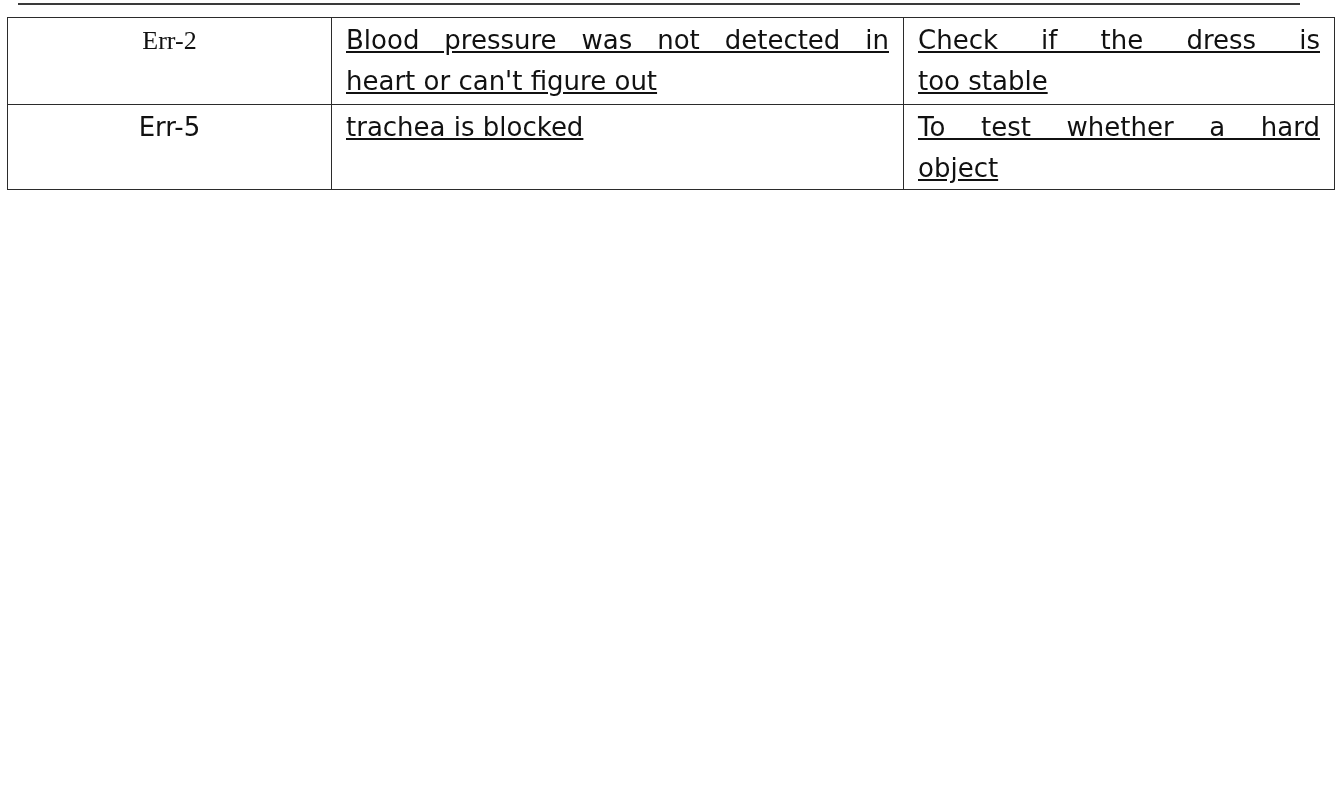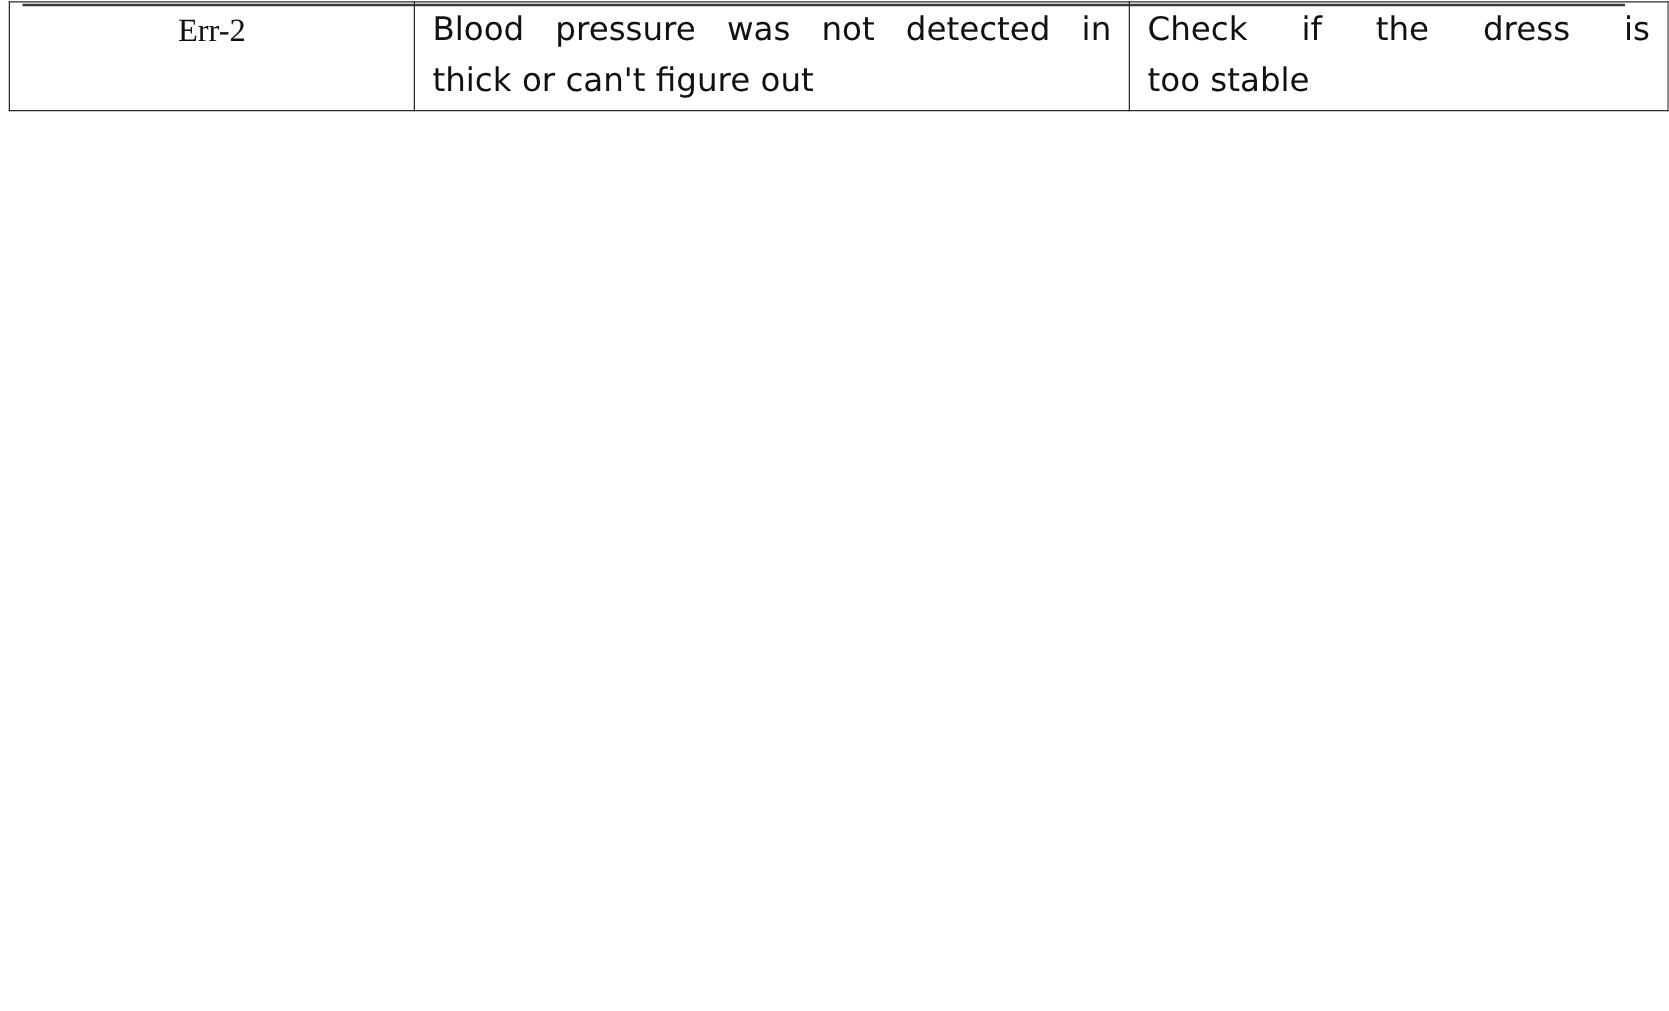"Err-2" table.err-table { top: 1px -> 17px }
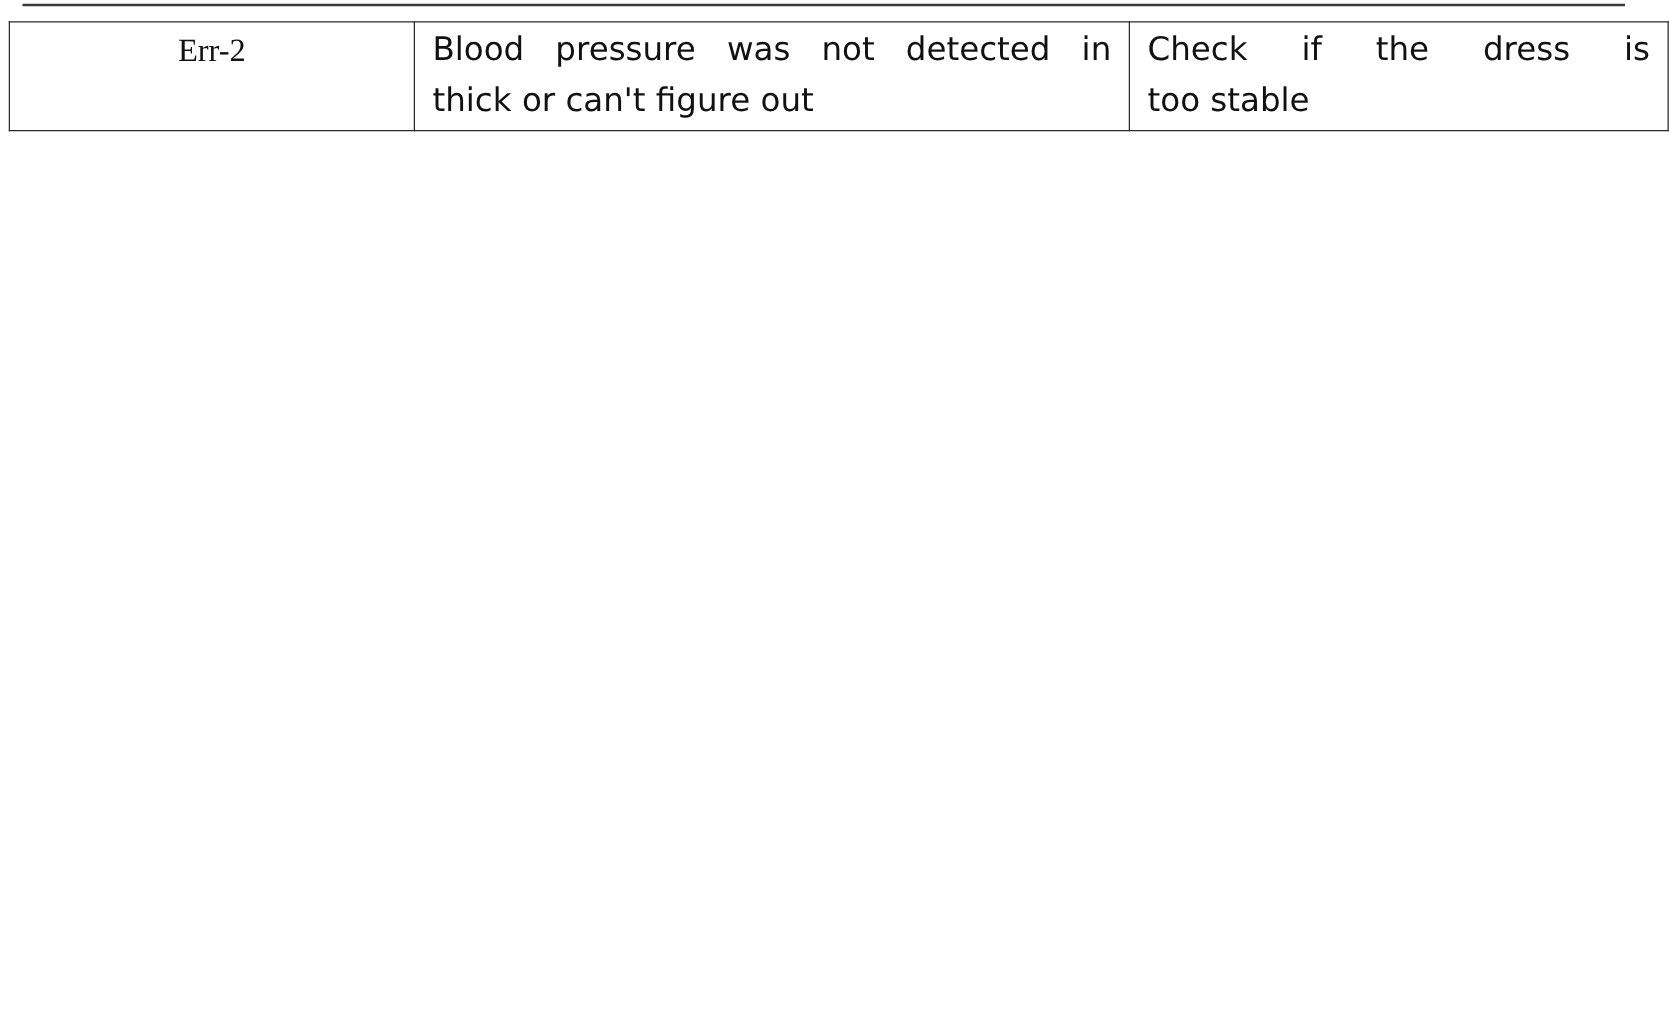"Blood pressure was not detected" td.cause, td.fix { text-decoration: none -> underline }
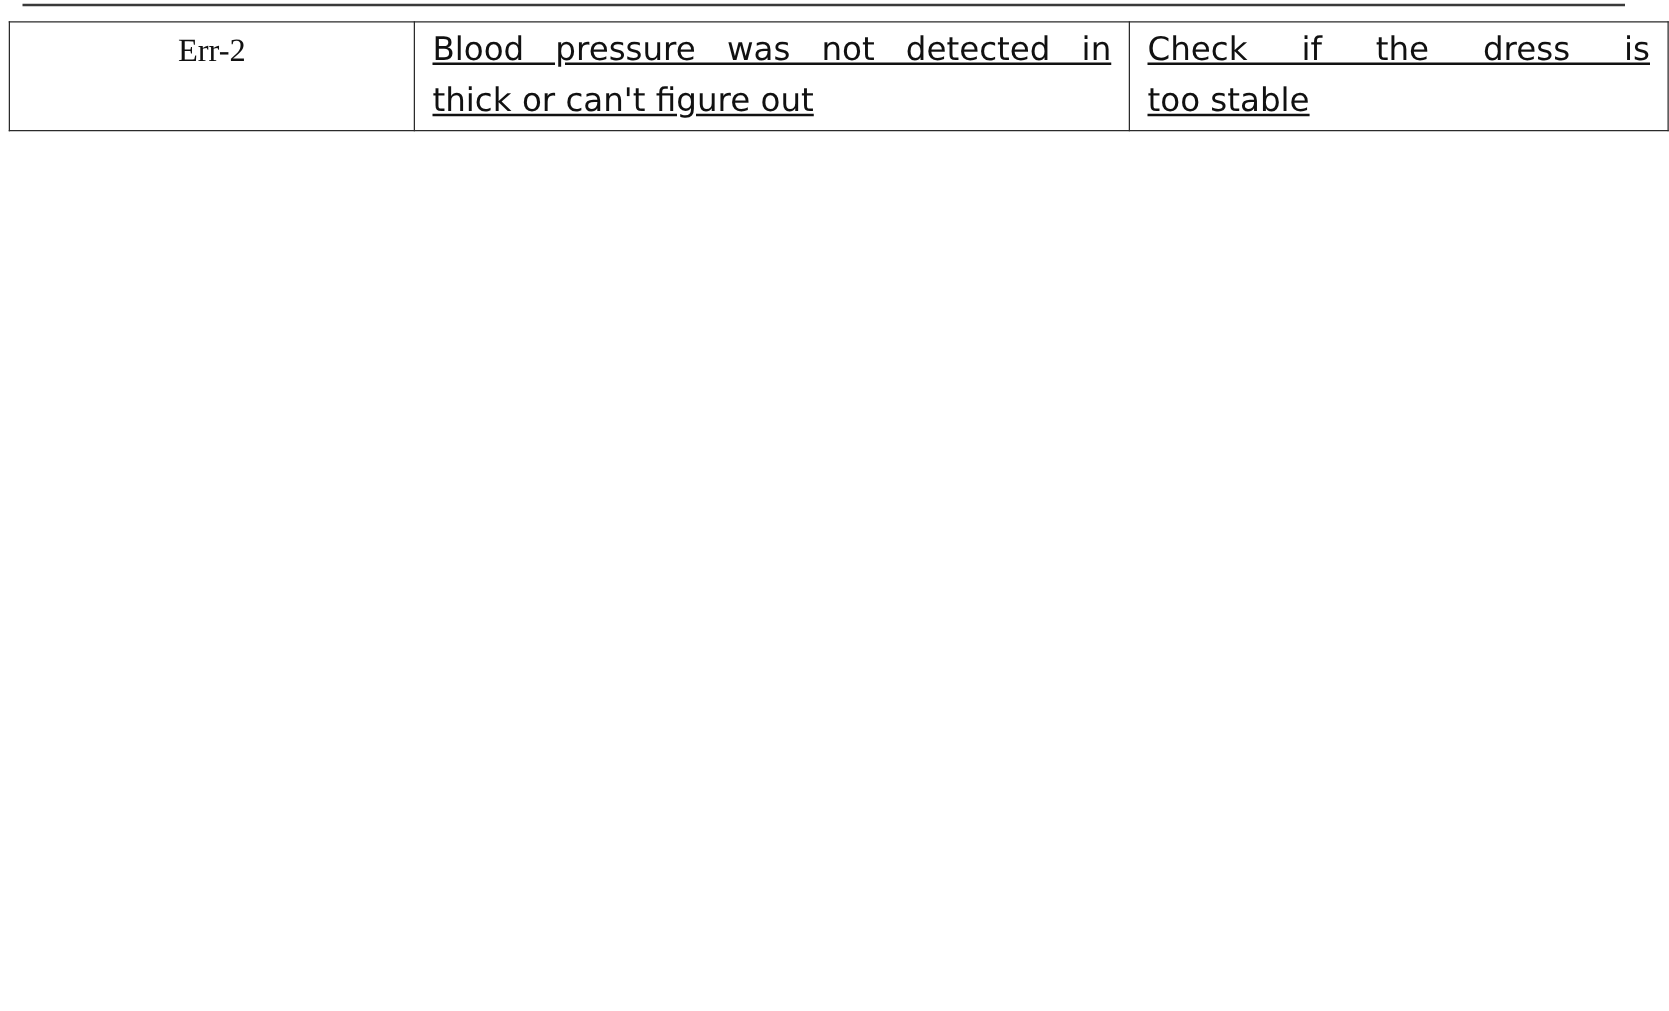"thick or can't figure out" span.line { text: thick -> heart }
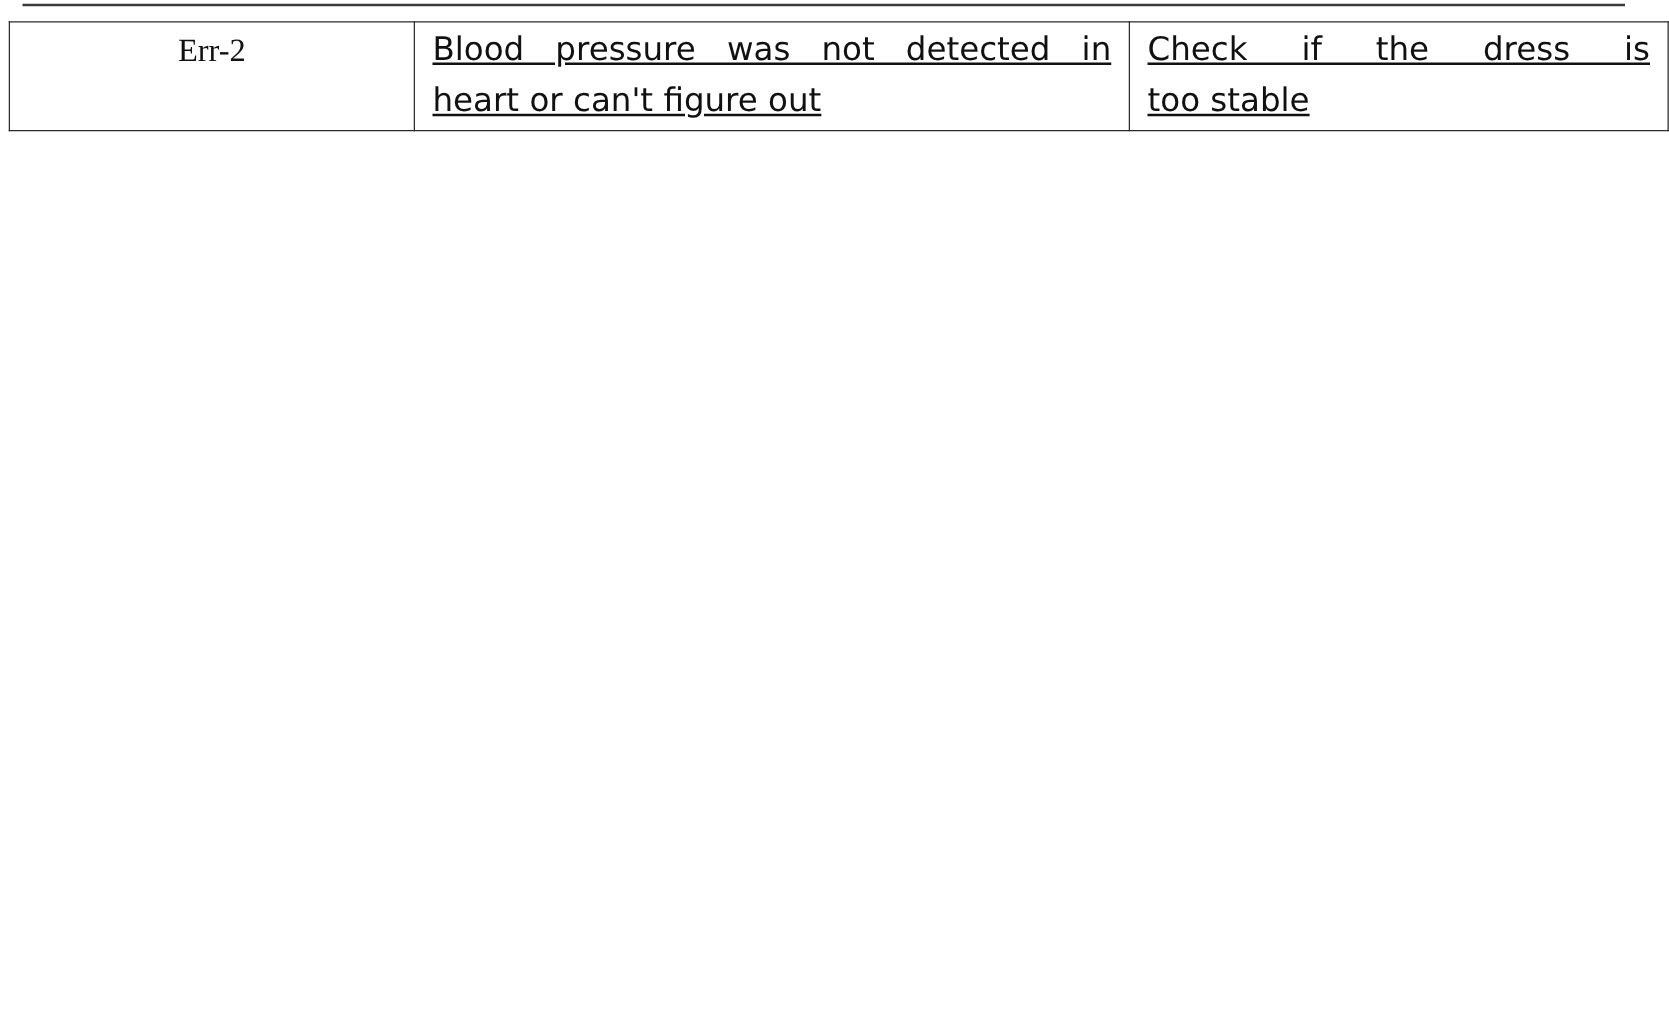"Err-5" tr.r-err5 { html: none -> <tr> <td> <span>Err-5</span> </td> <td> <span>trachea is blocked</span> </td> <td> <span>To test whether a hard</span> <span>object</span> </td> </tr> }
